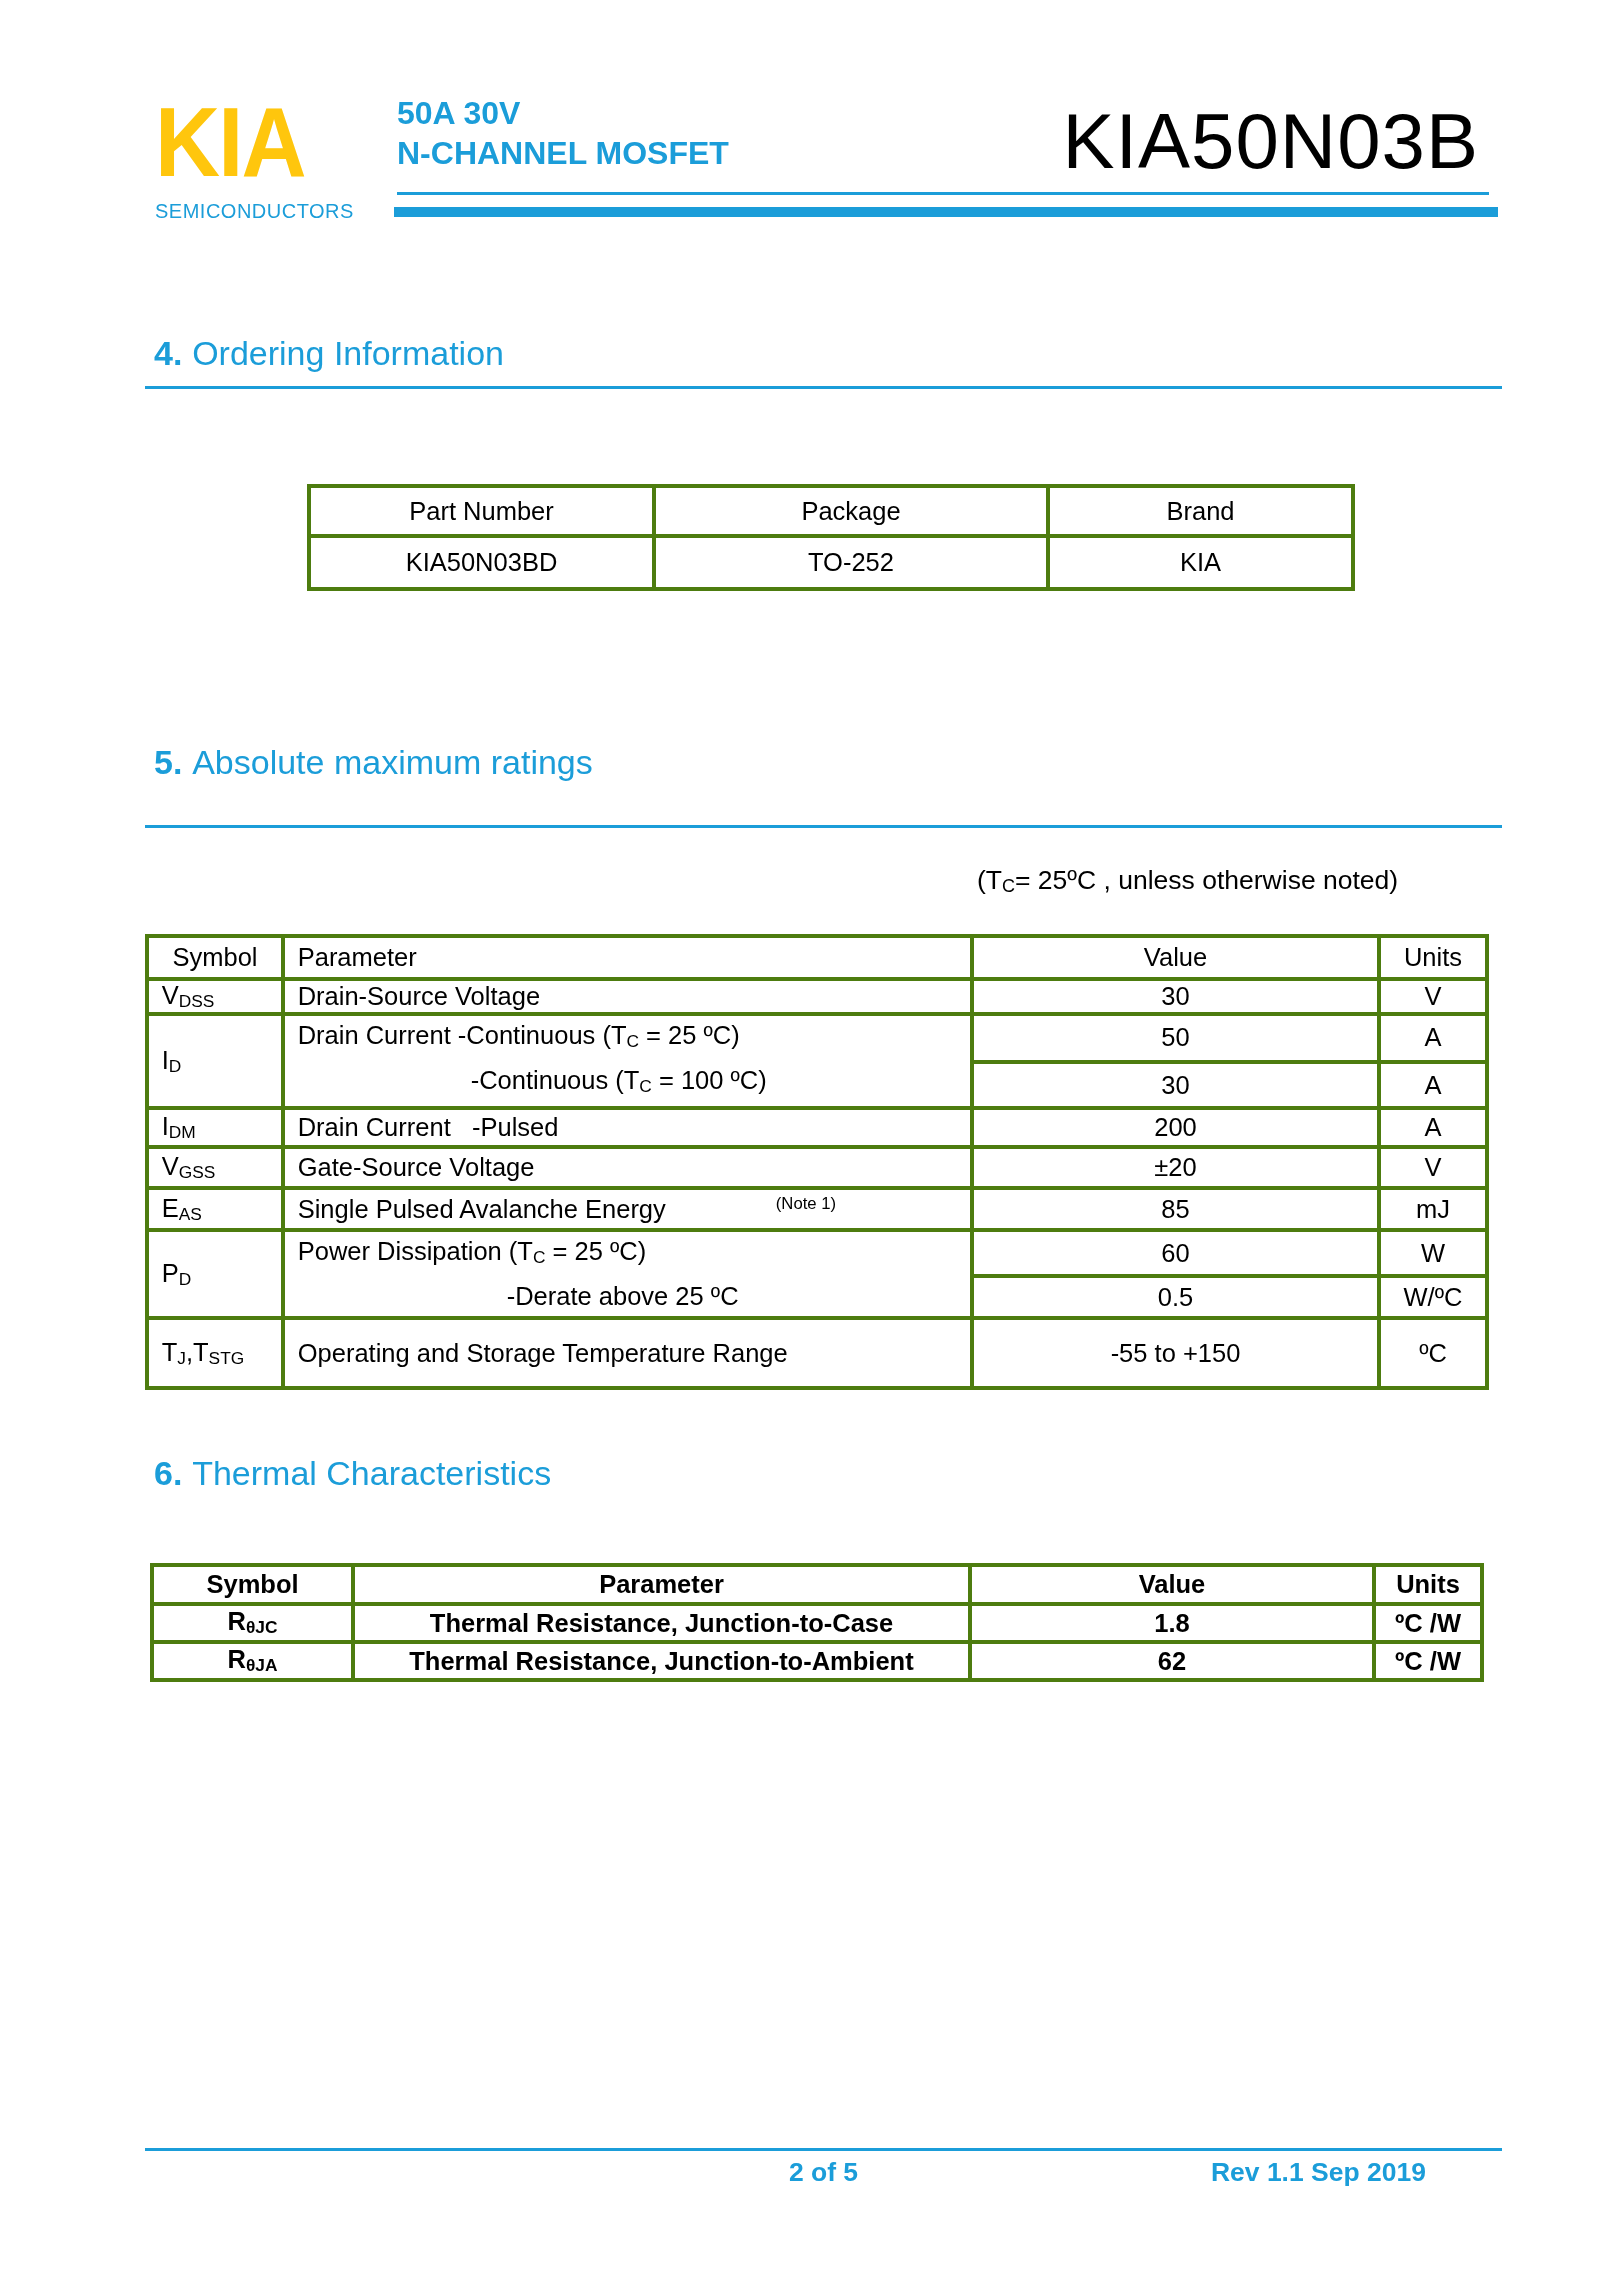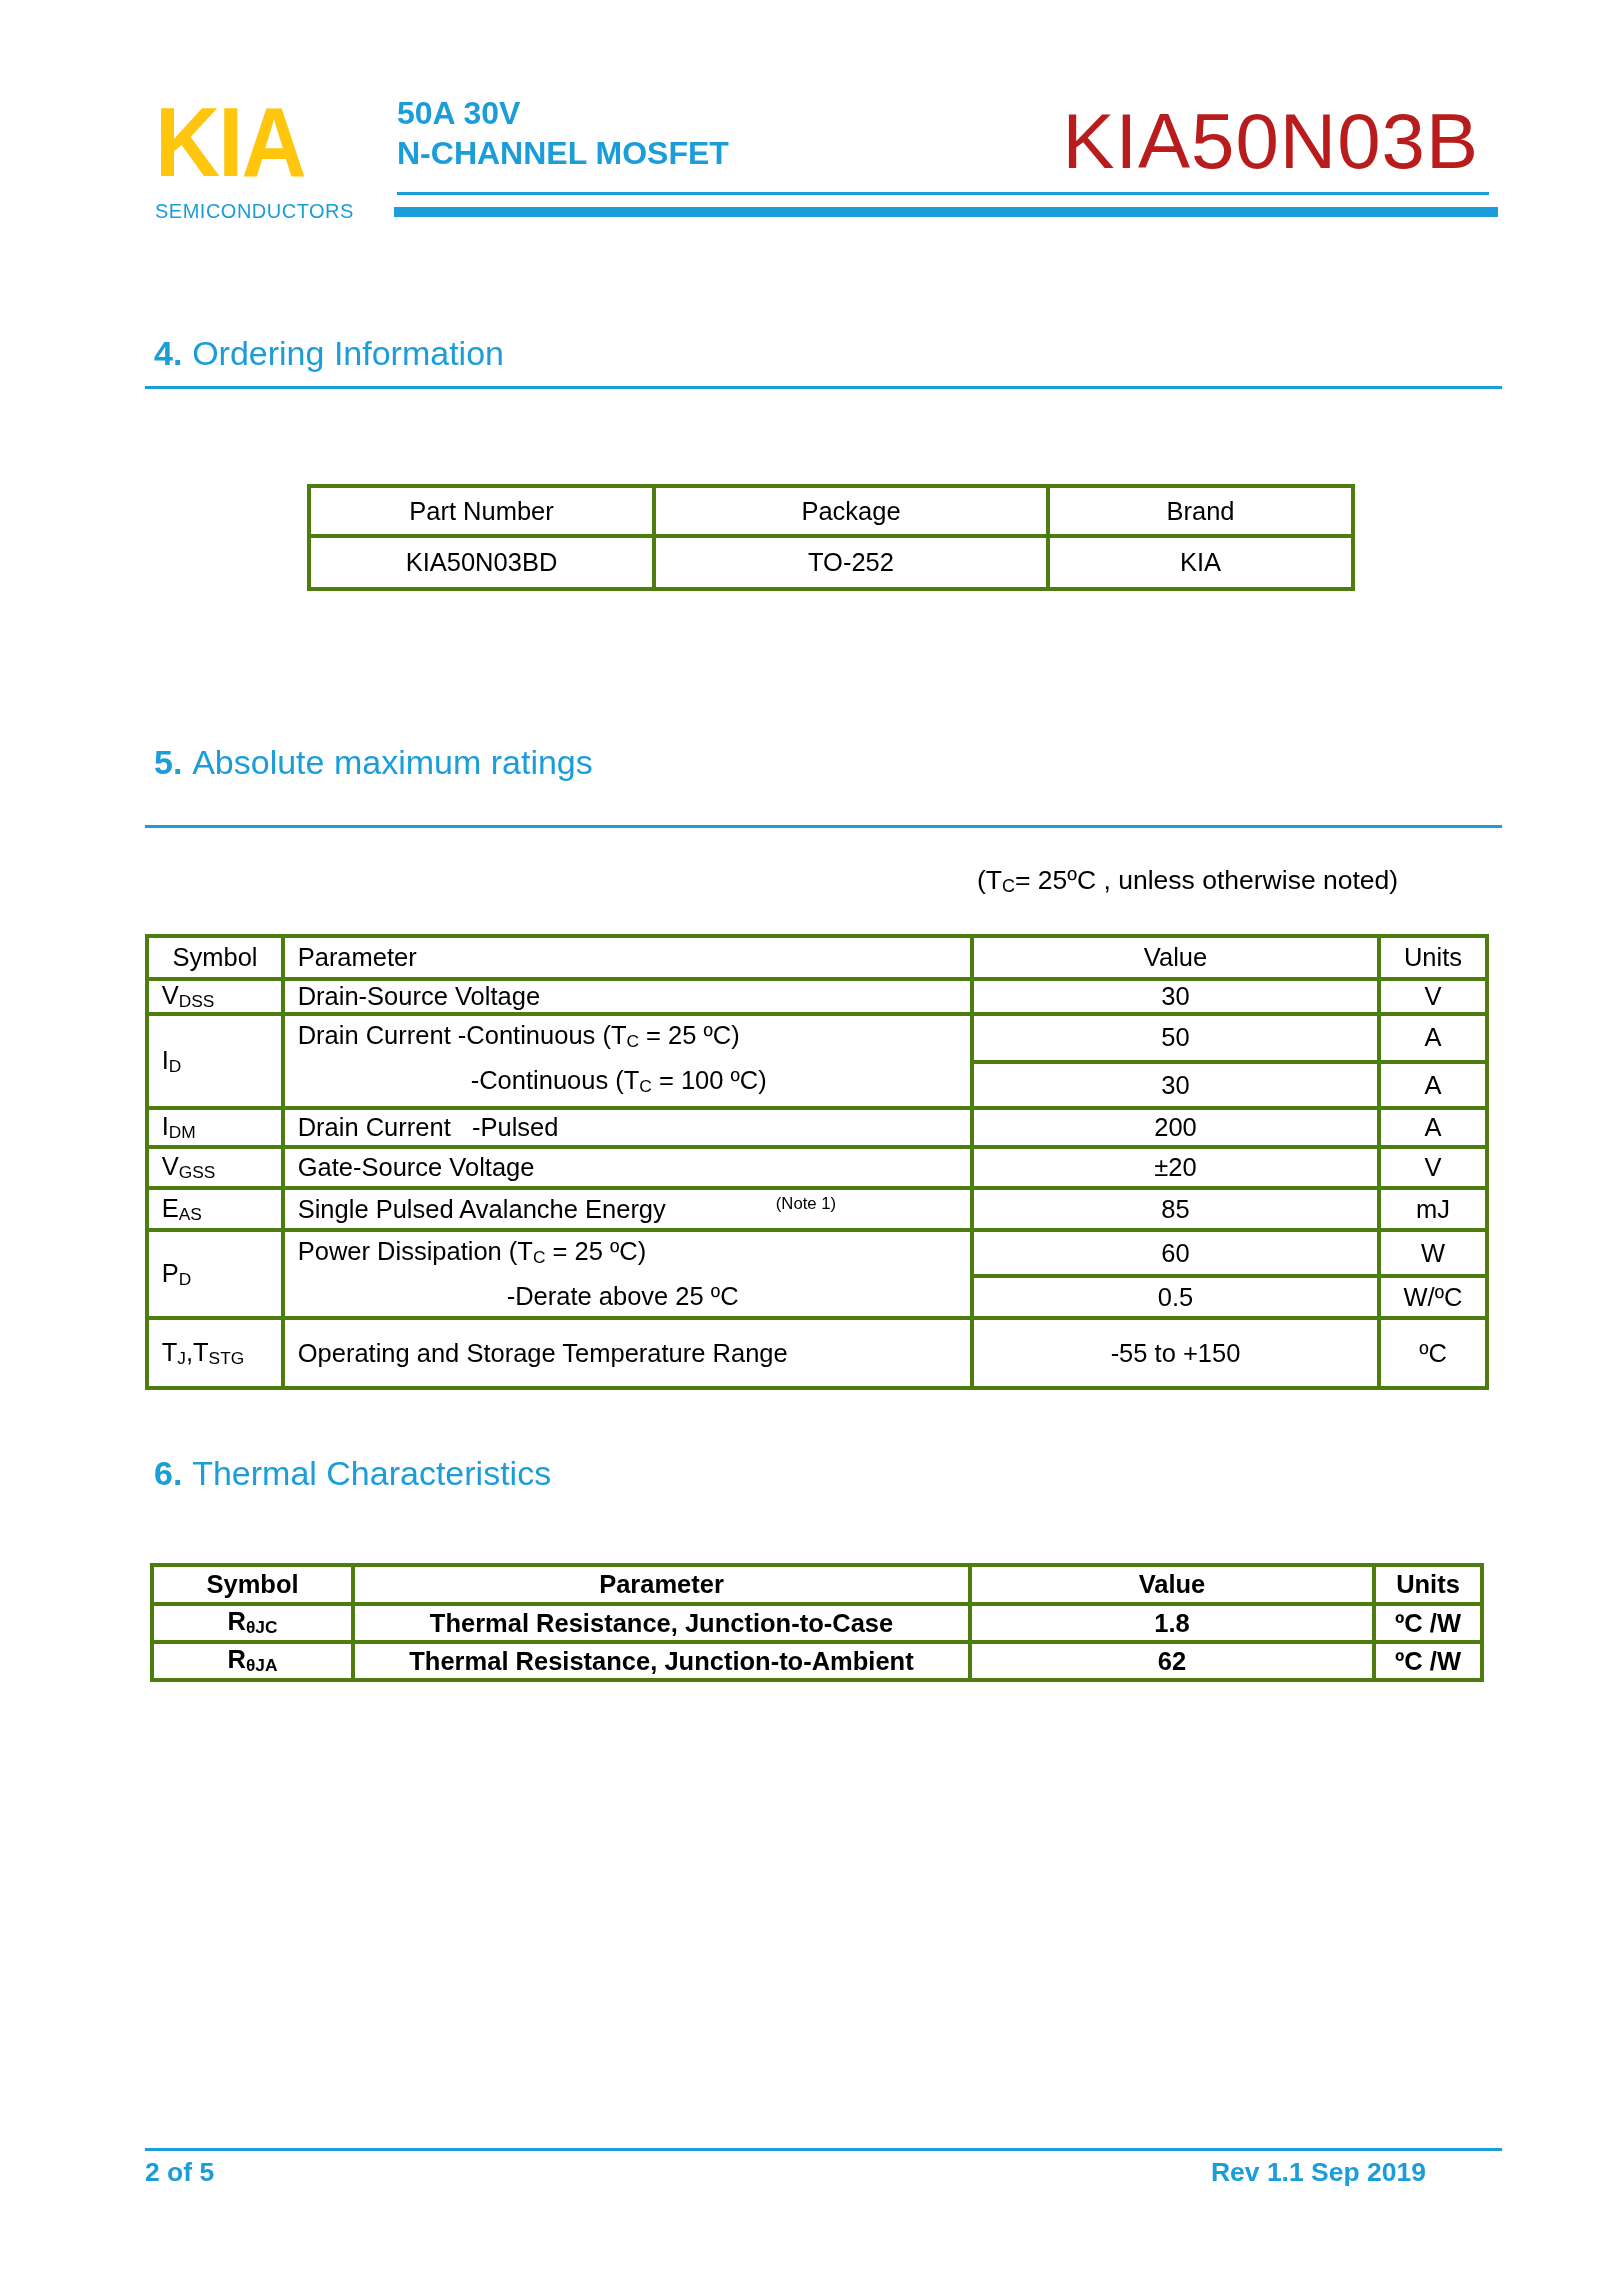"KIA50N03B" .part-number { color: #b91c1c -> #000000 }
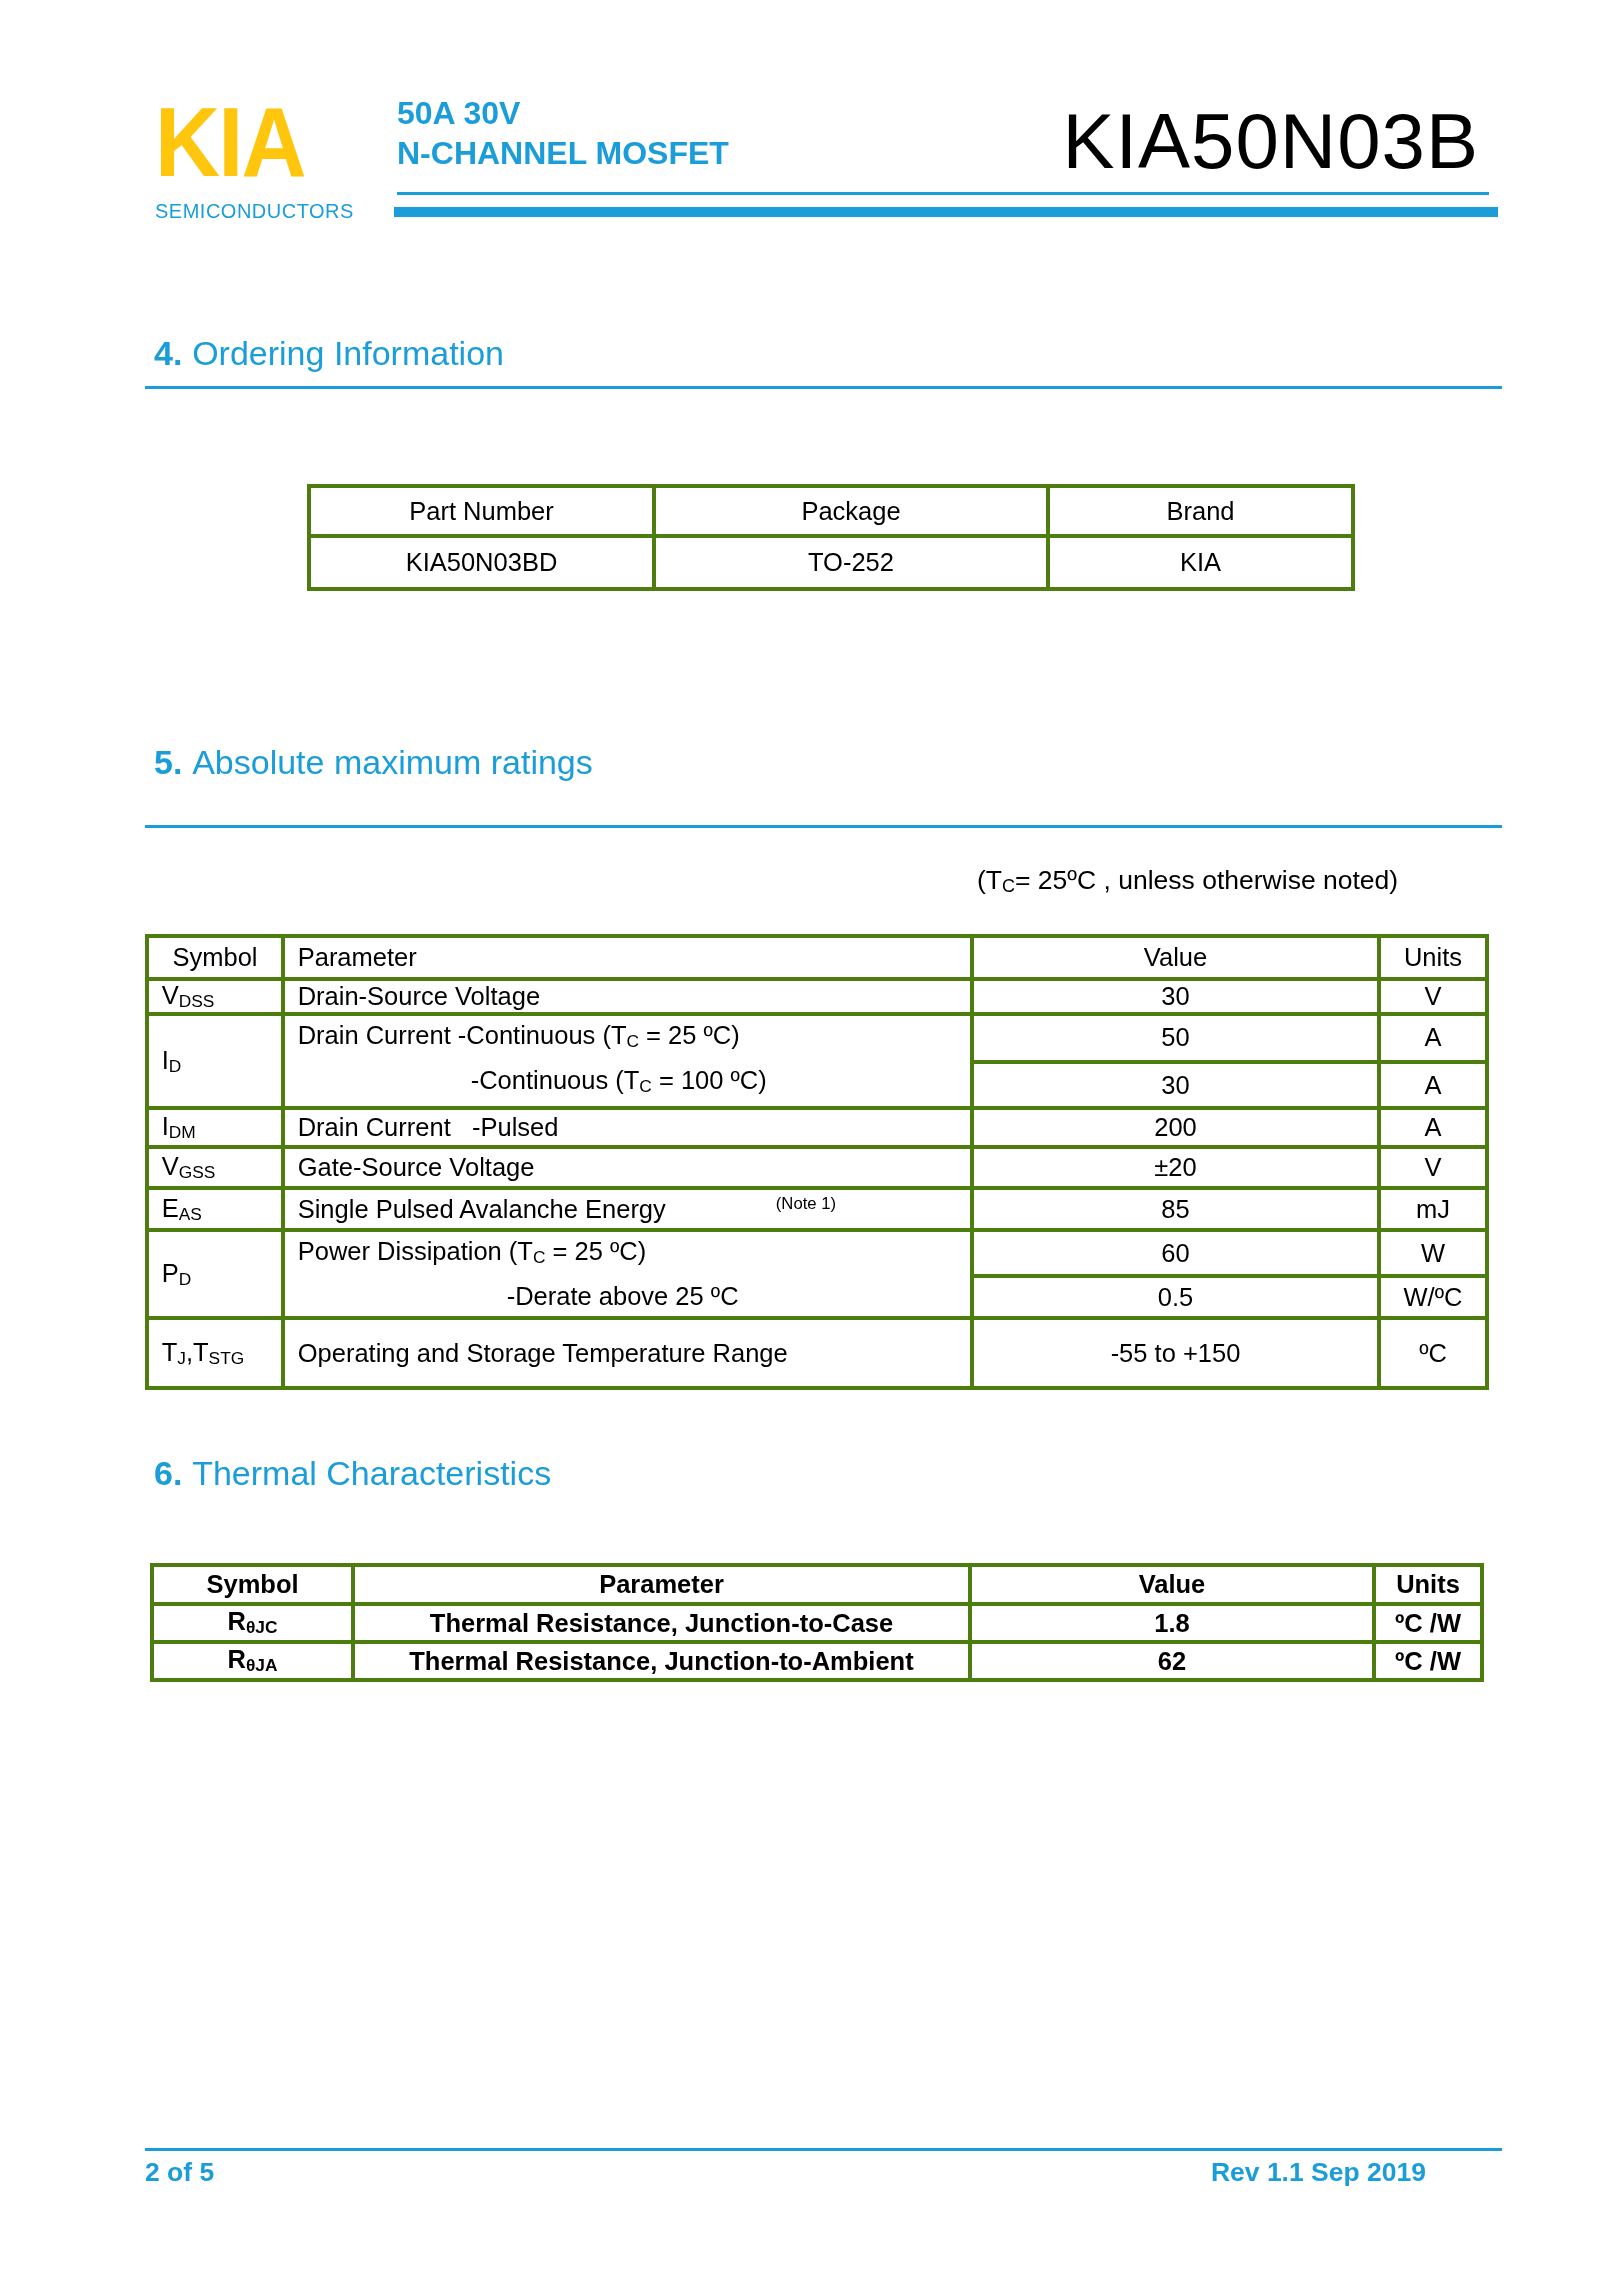"2 of 5" div.abs { text-align: left -> center }
